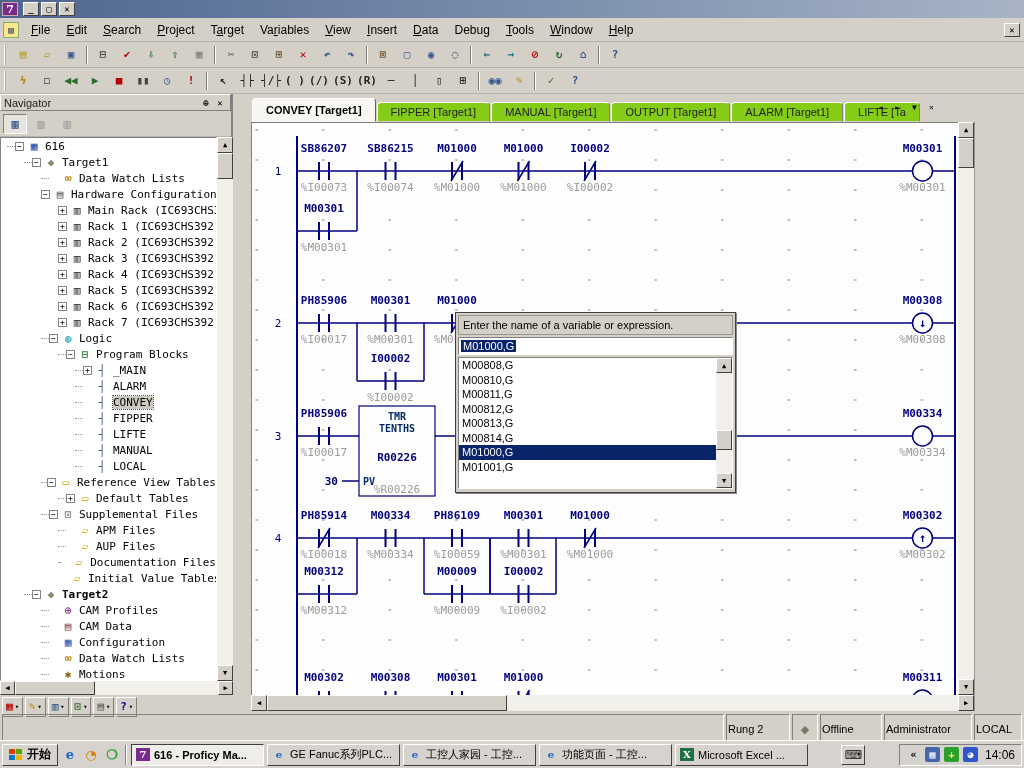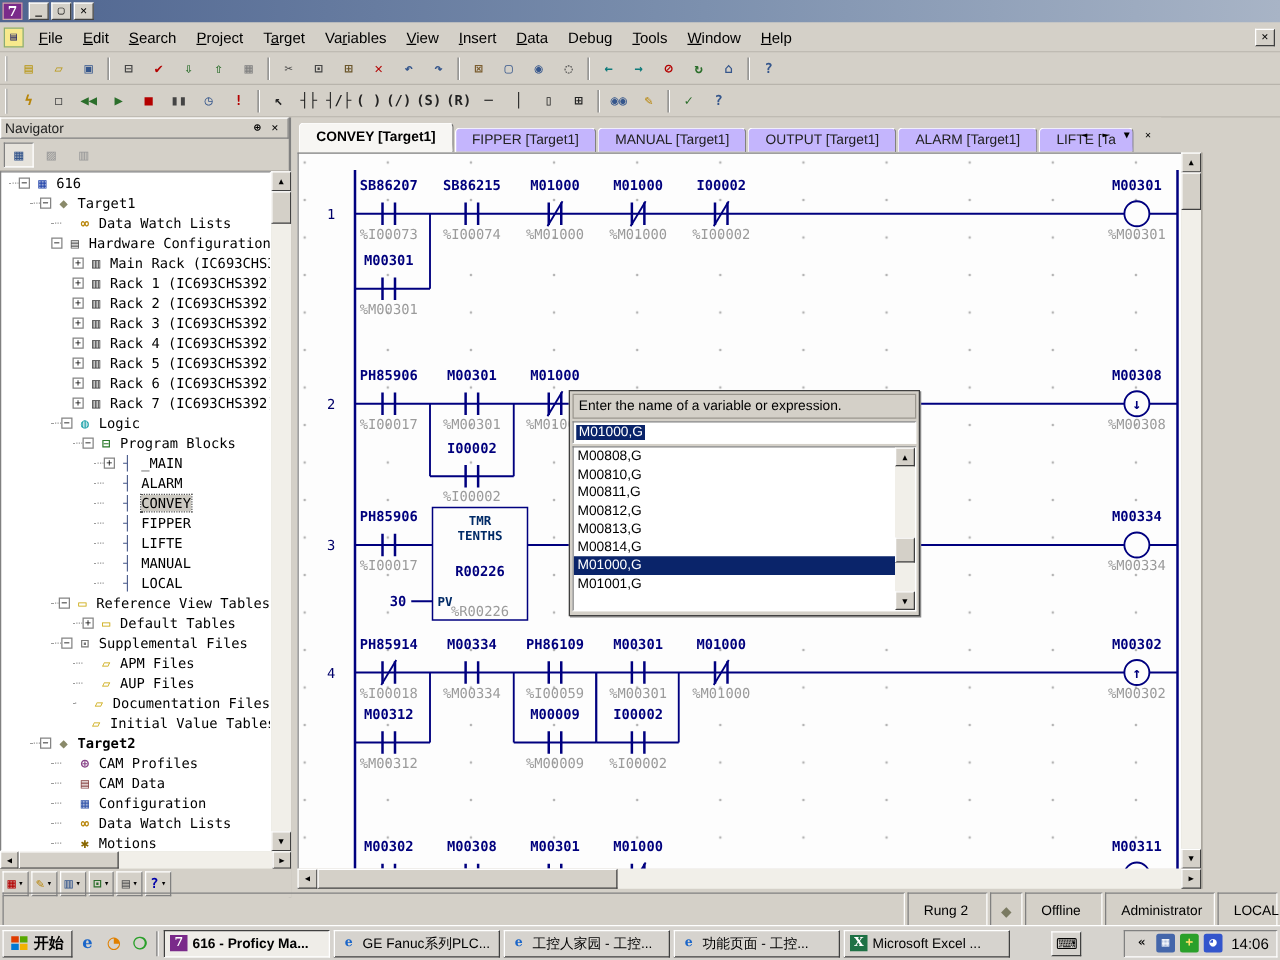"CONVEY [Target1]" #editor { left: 233px -> 246px }
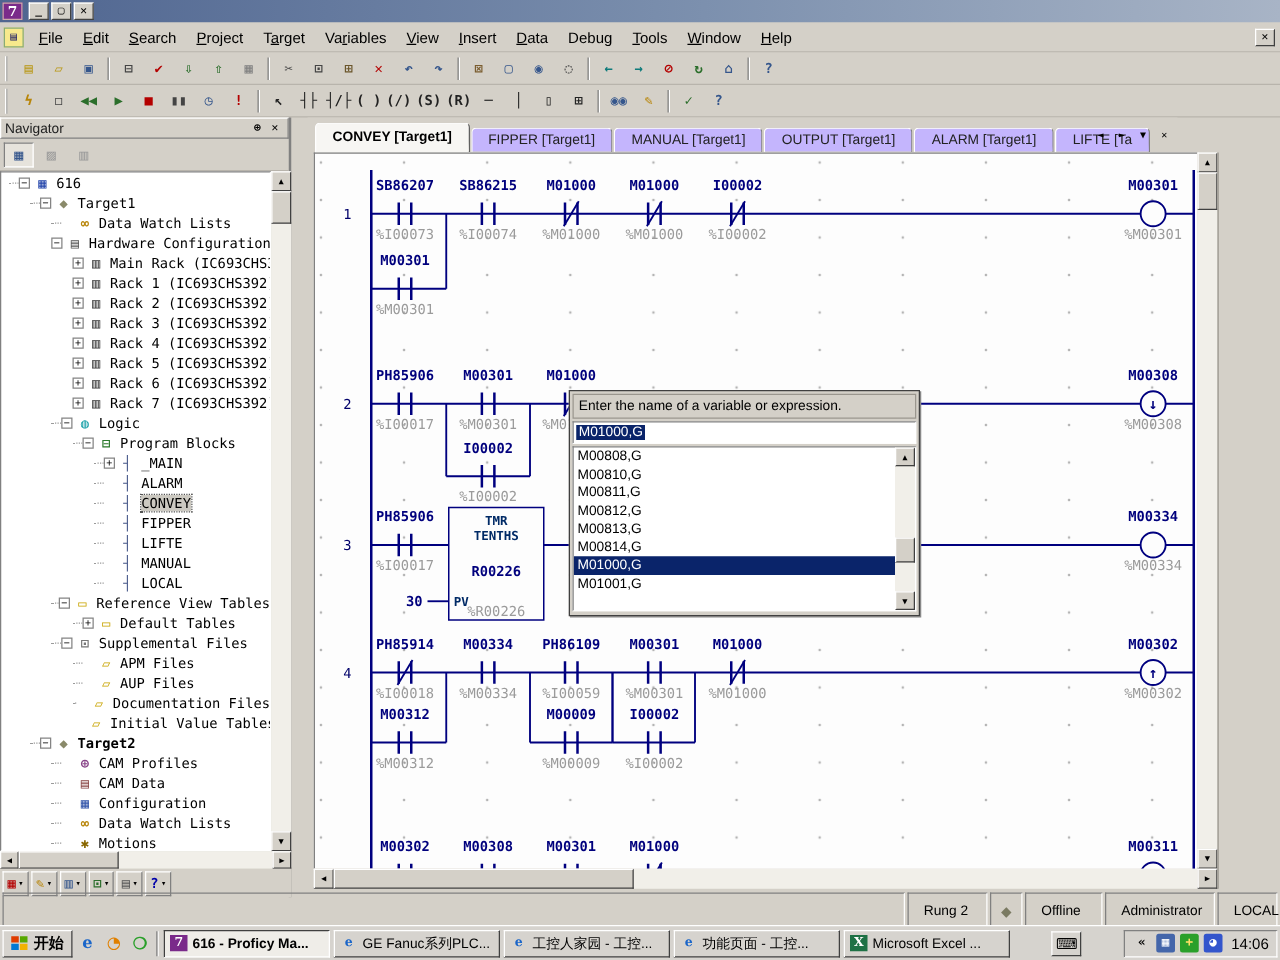"FIPPER [Target1]" .tab { background: #c4b5fd -> #84cc16 }
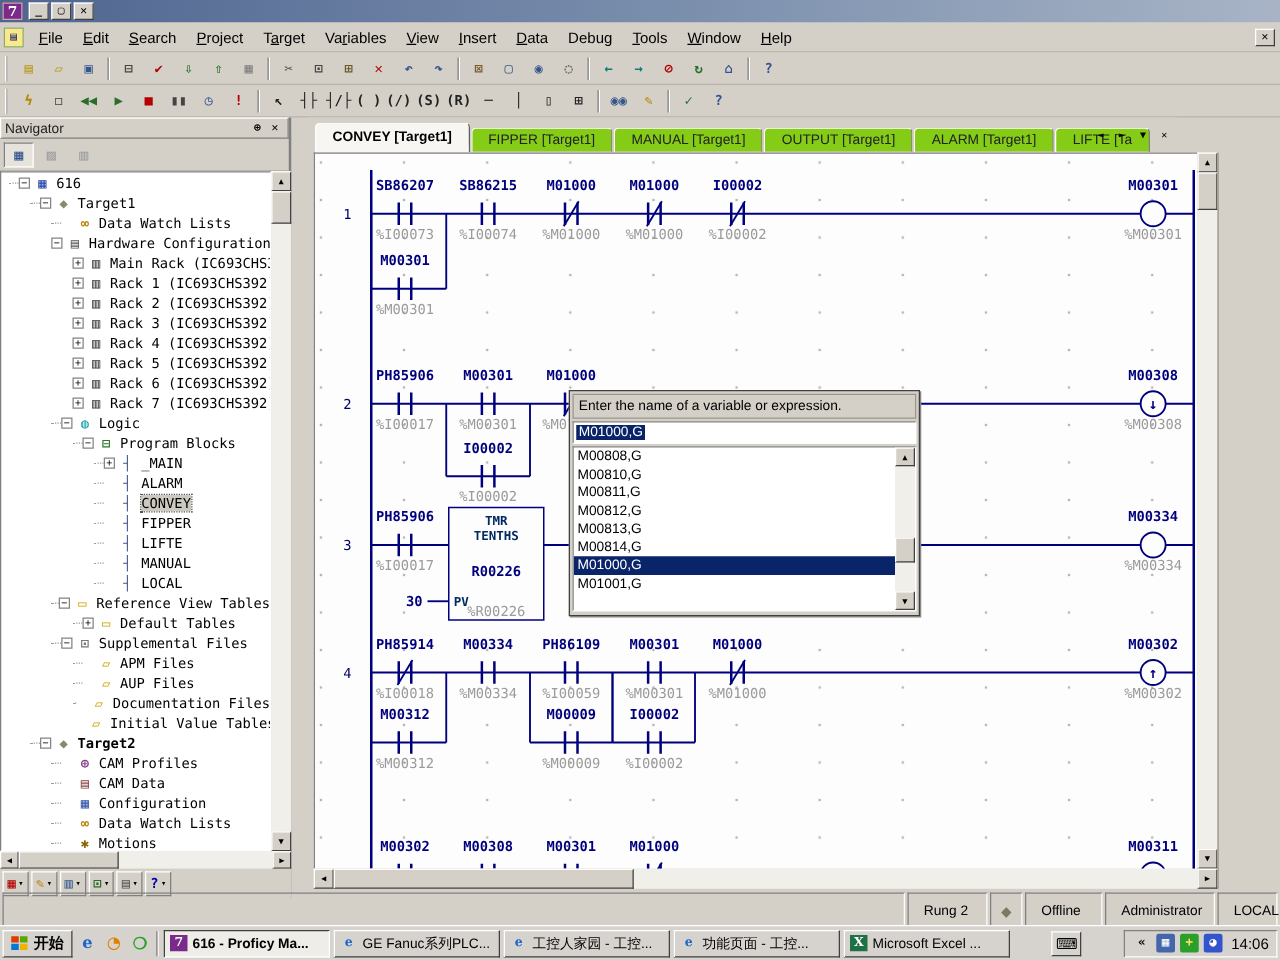"Rung 2" .spanel { padding: 0 12px -> 0 1px }
